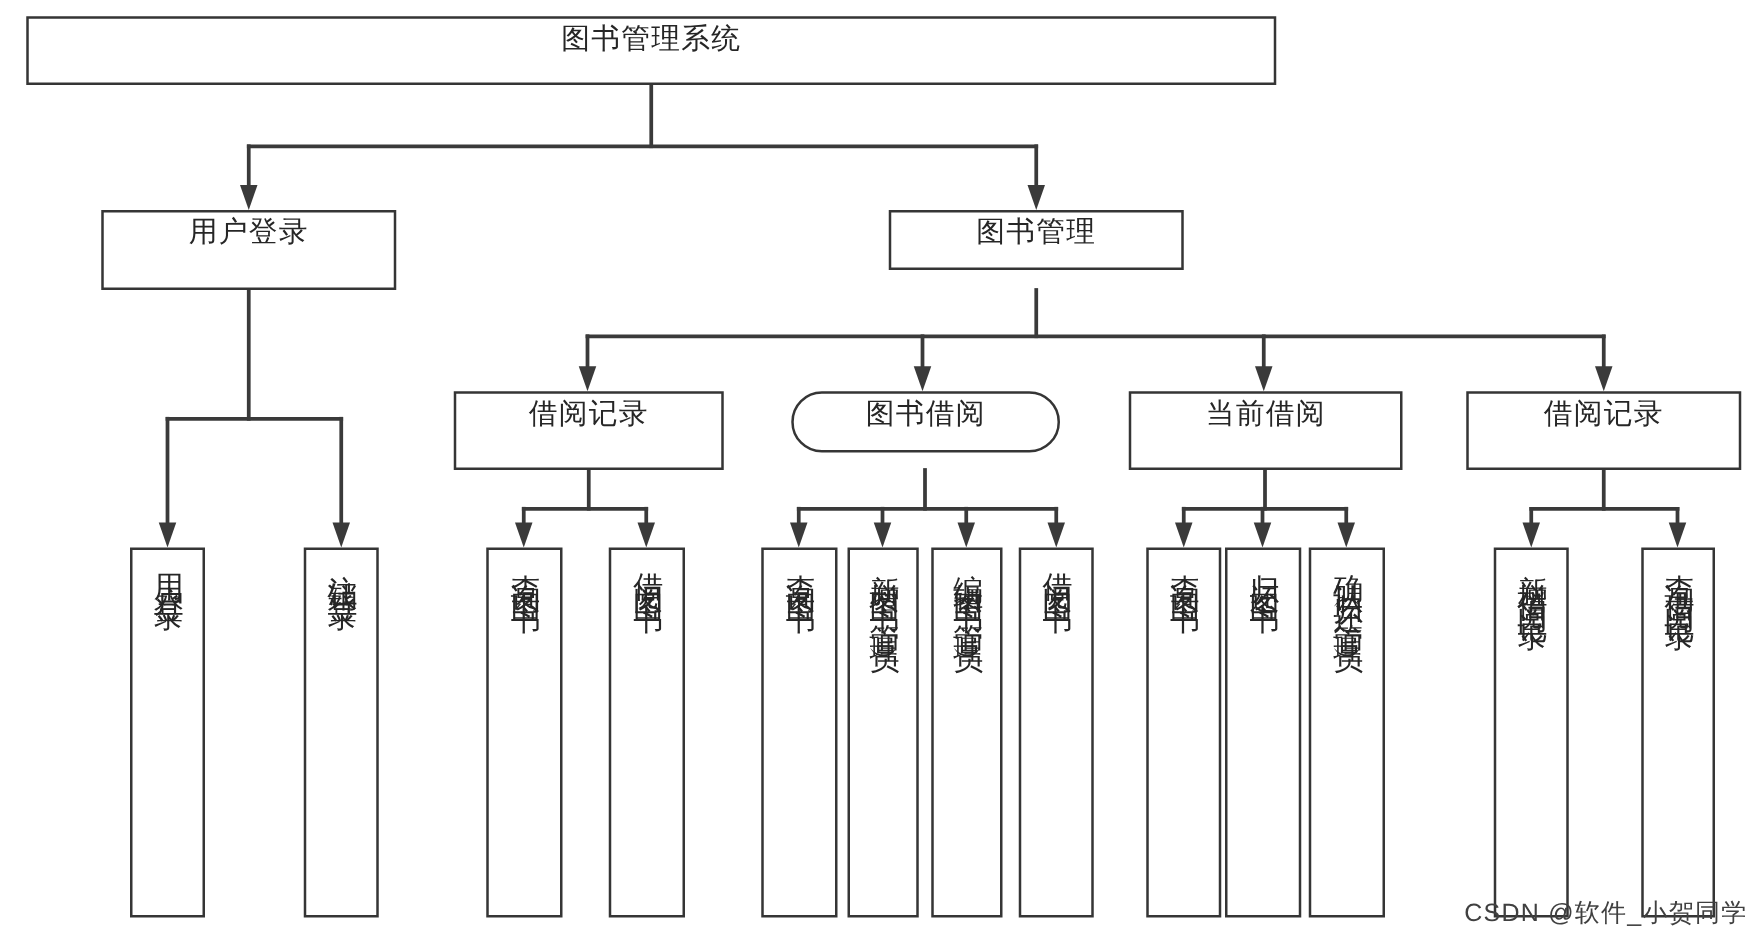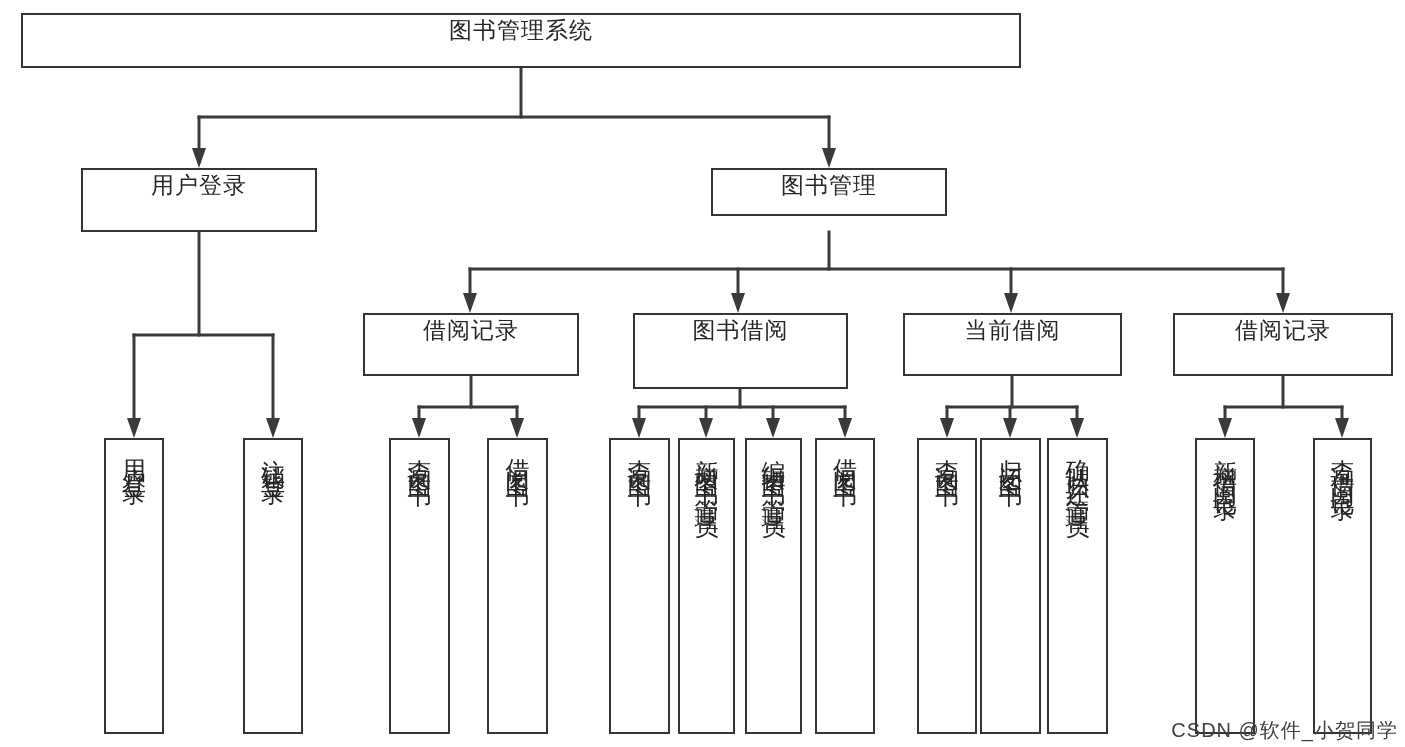"图书借阅" div.node { border-radius: none -> 28px; height: 76px -> 49px }
